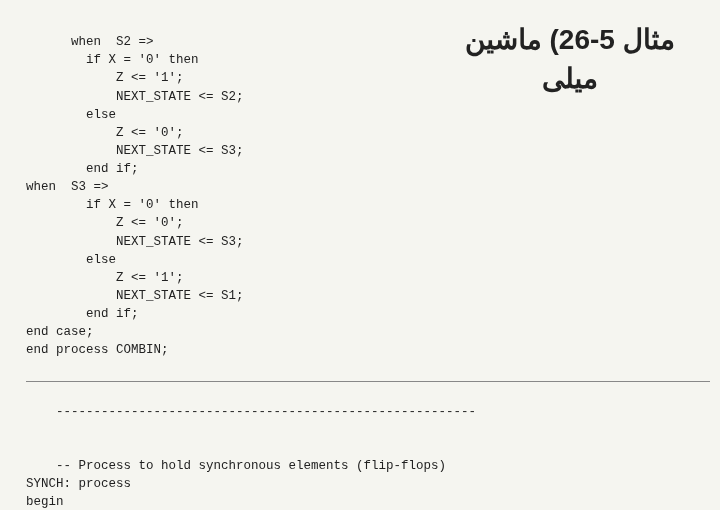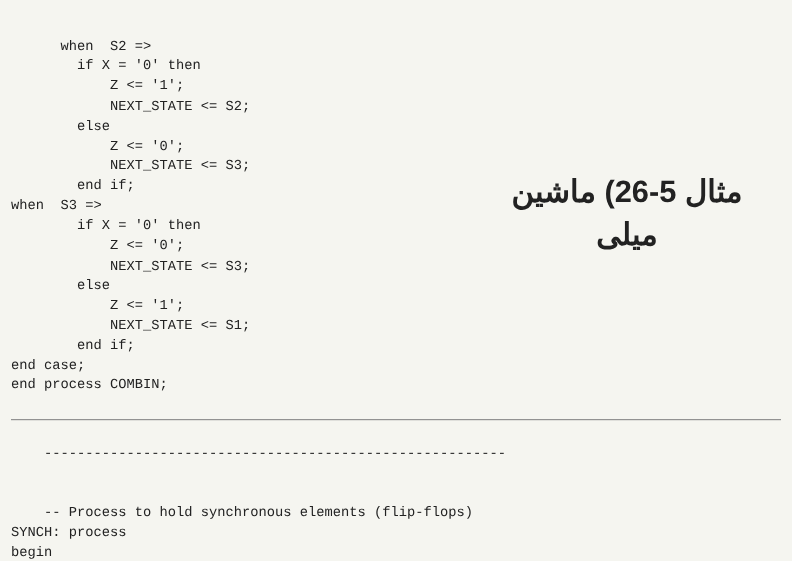"when S2 =>" .slide-container { padding-left: none -> 16px }
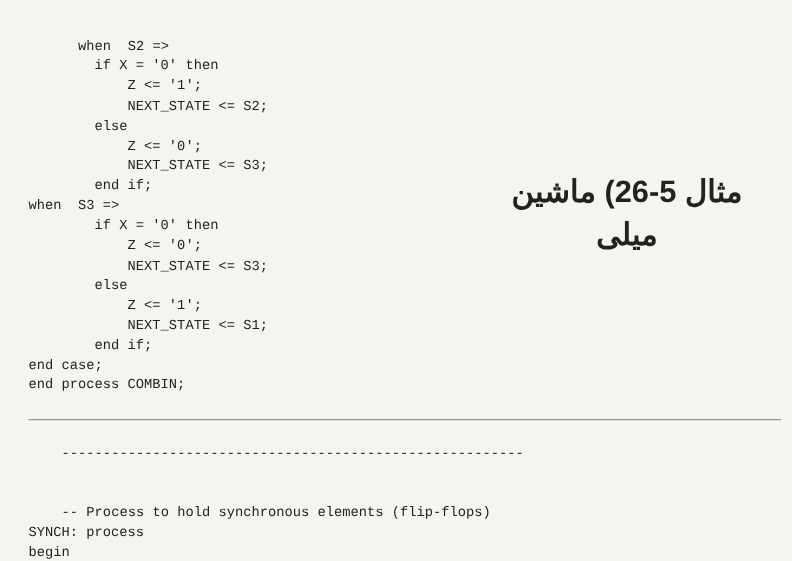"مثال 5-26) ماشین میلی" .title-section { align-items: center -> flex-start }
